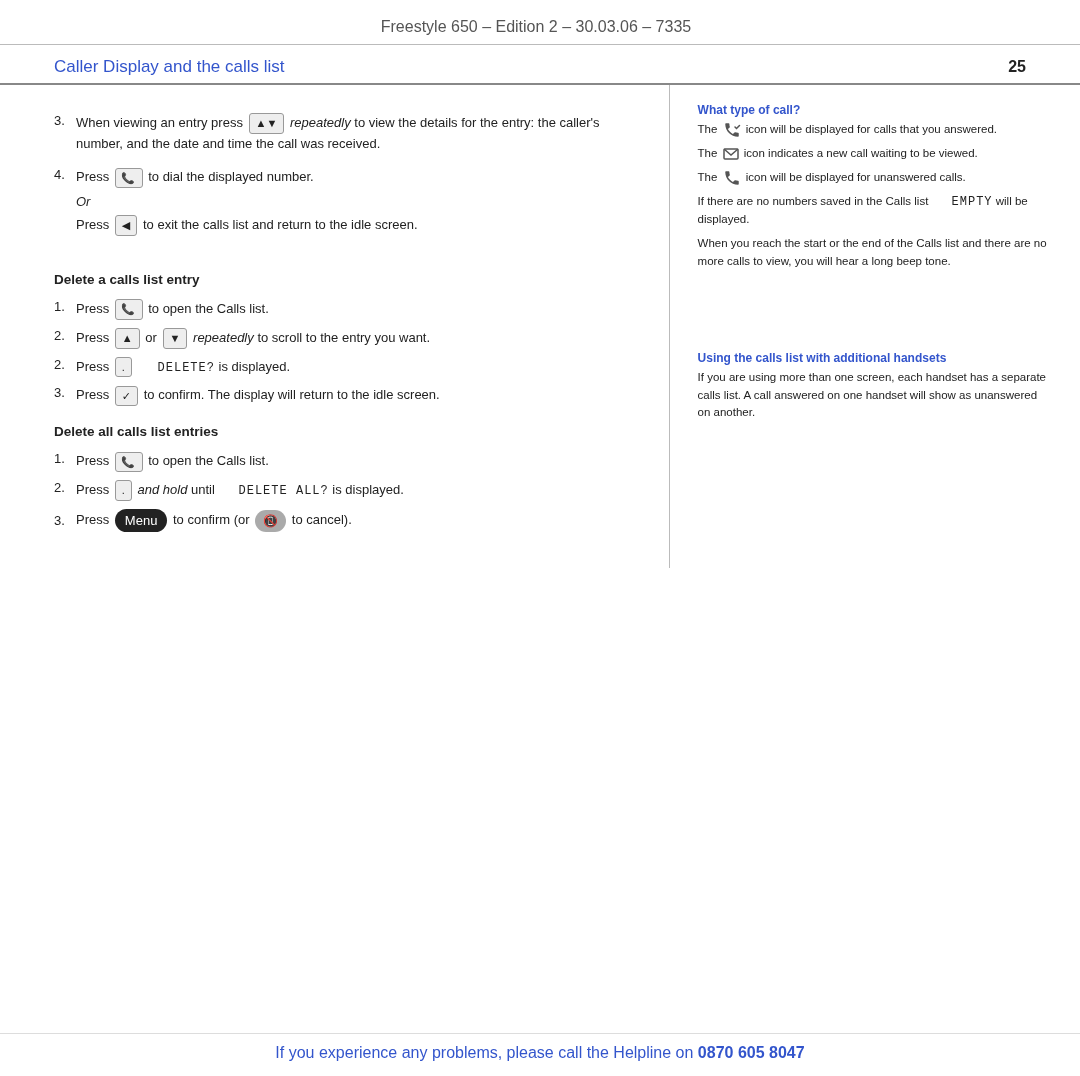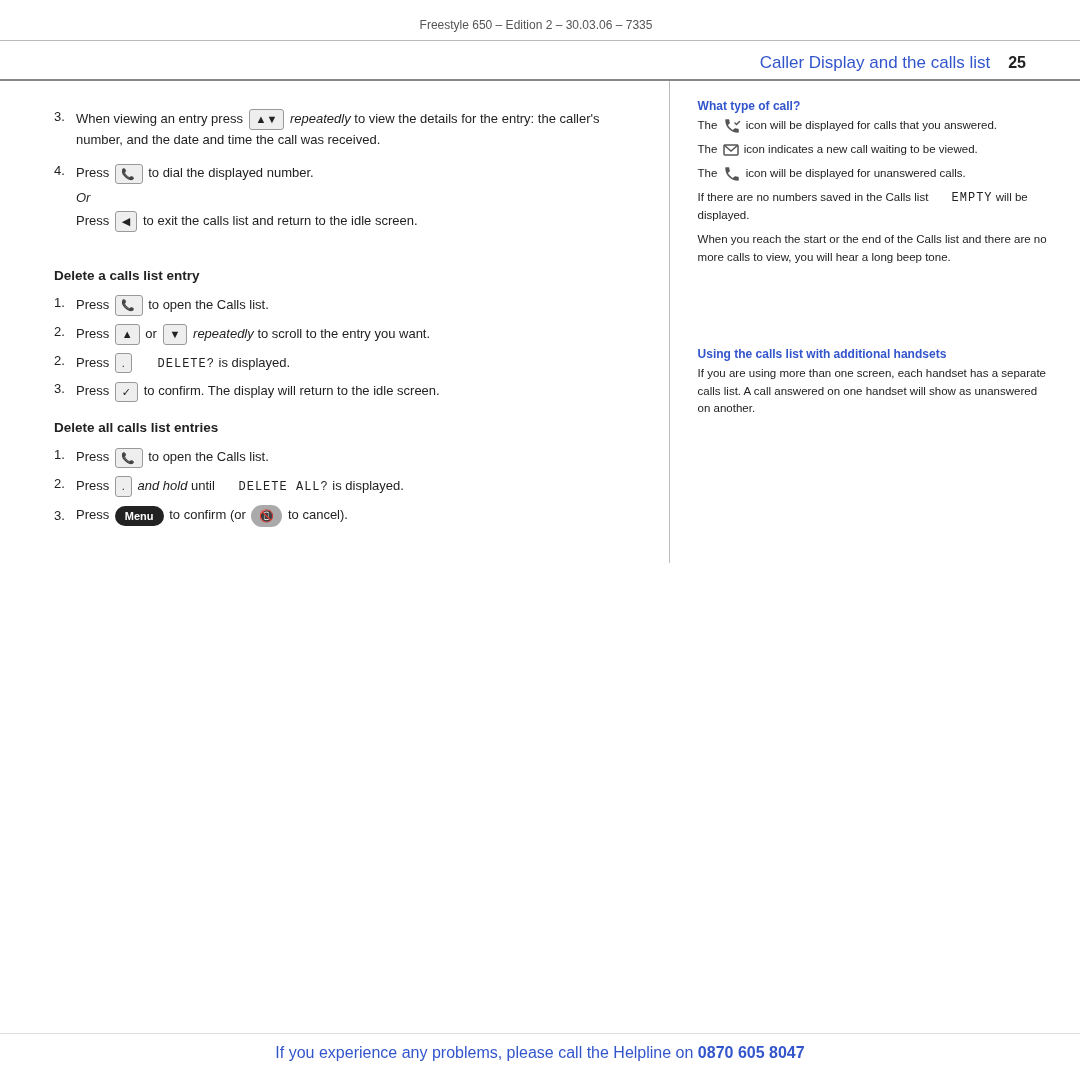"Freestyle 650 – Edition 2" .page-header { font-size: 12px -> 16px }
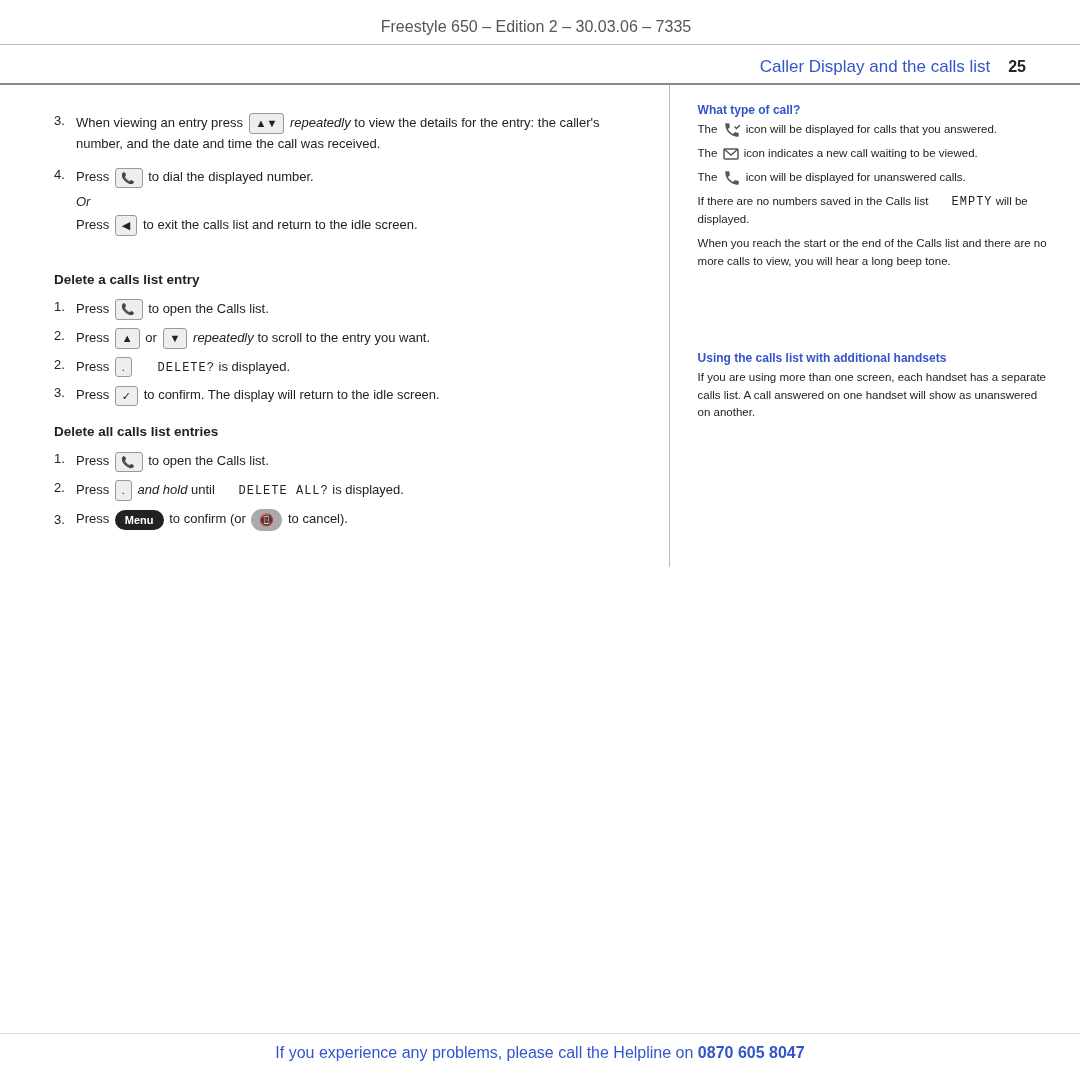"Caller Display and the calls" .page-title-bar { justify-content: flex-end -> space-between }
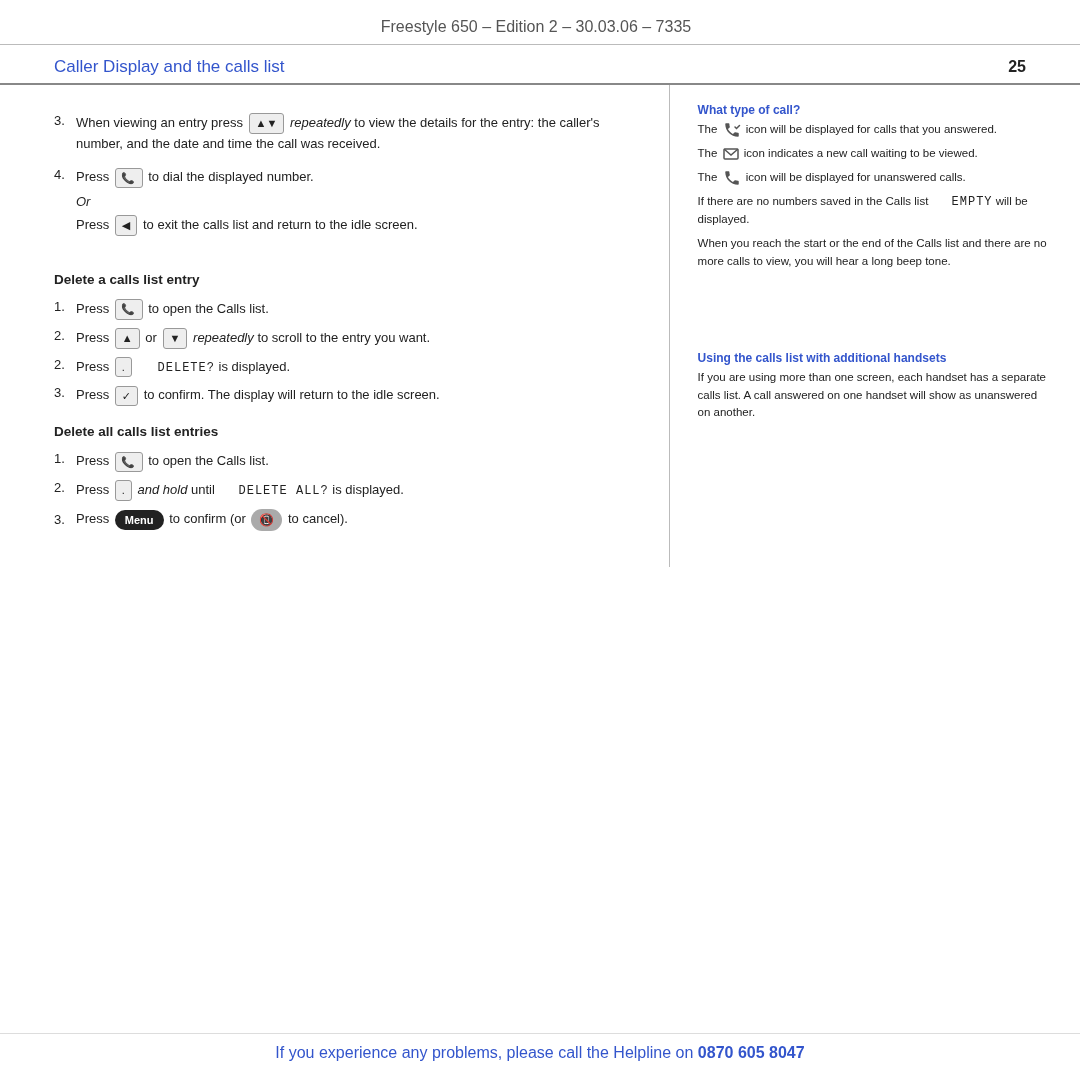"Menu" .key-menu { font-size: 11px -> 13px; font-weight: bold -> normal }
